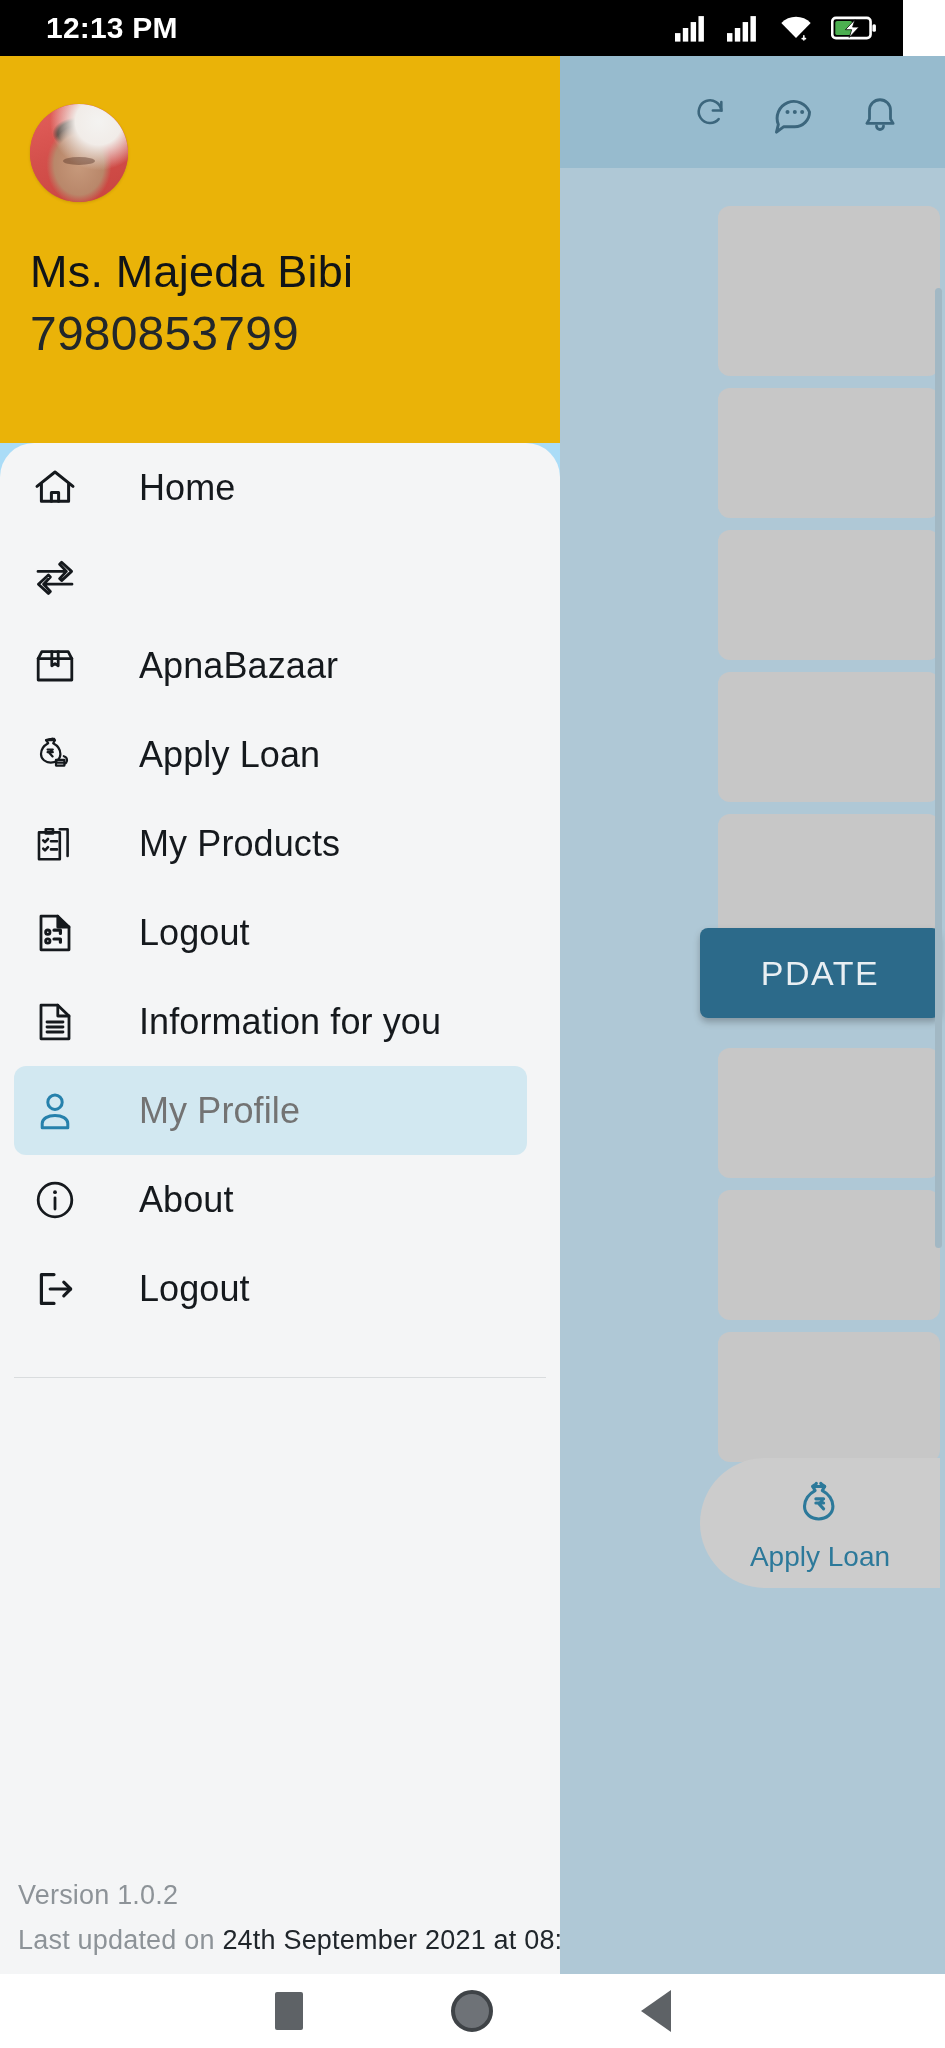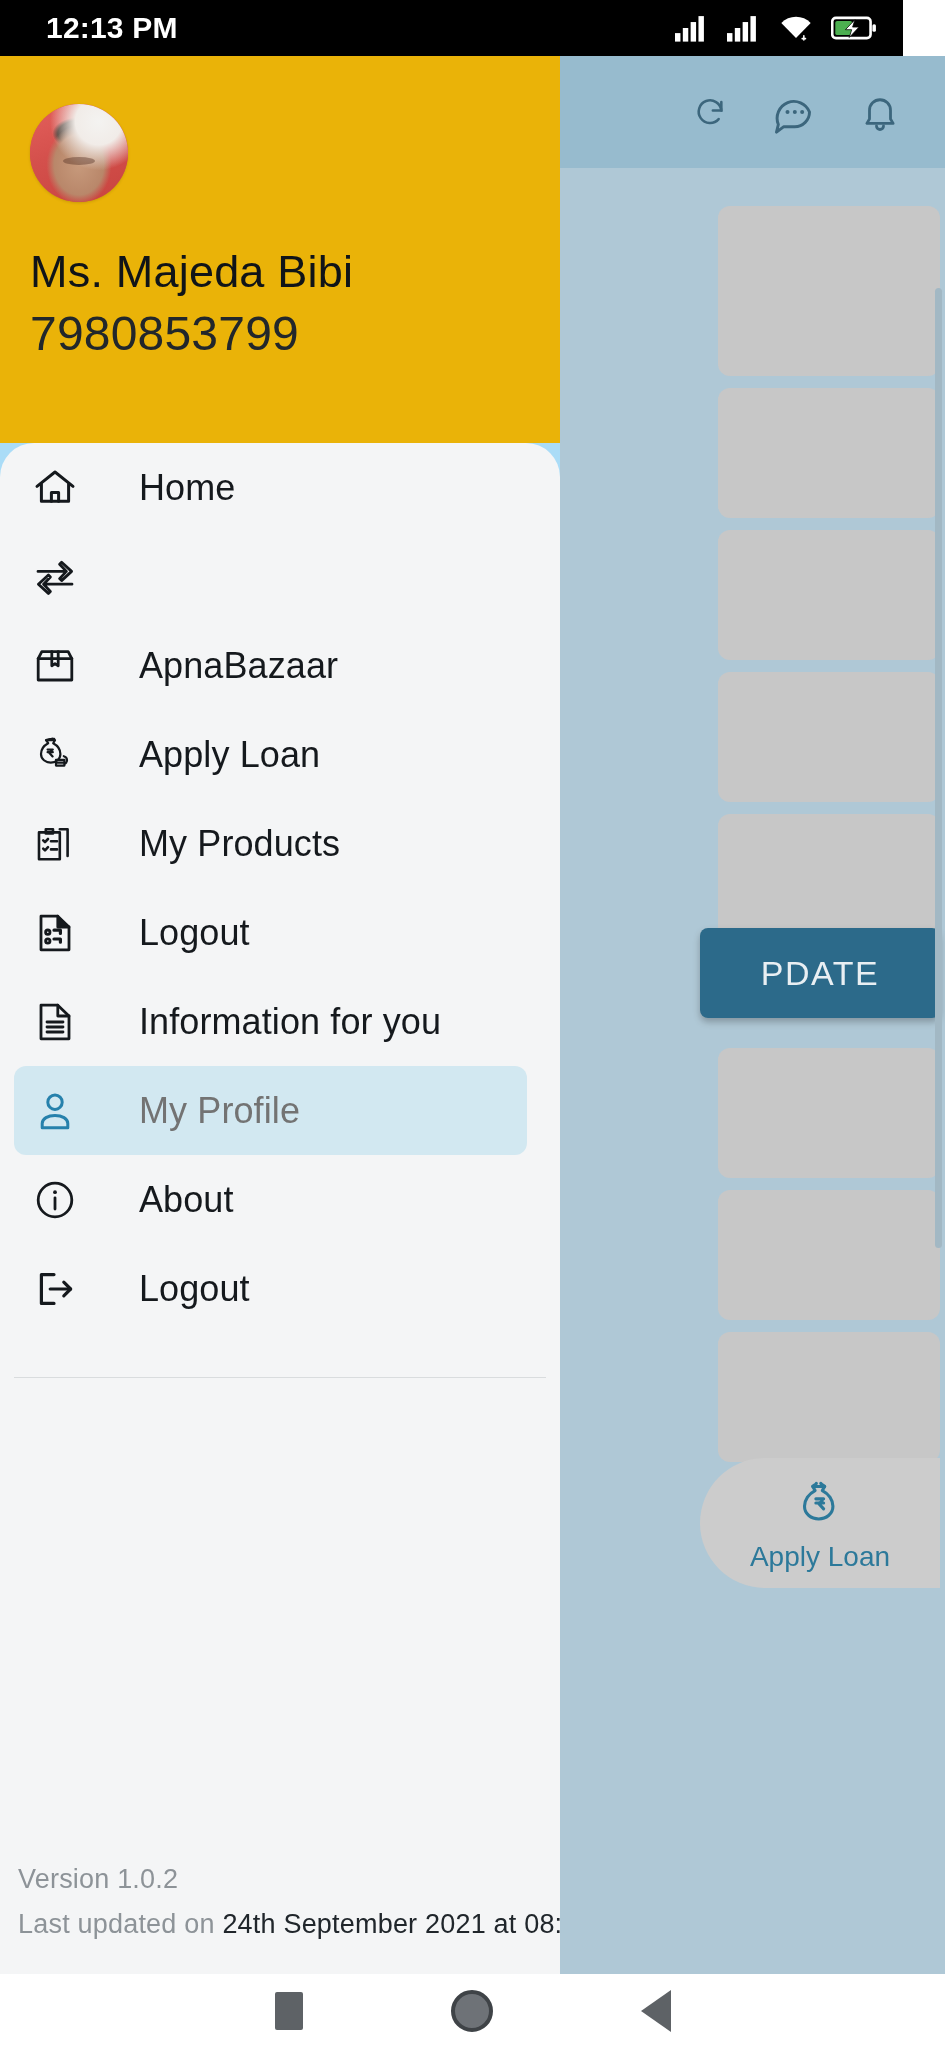"Version 1.0.2" .footer { bottom: 34px -> 18px }
